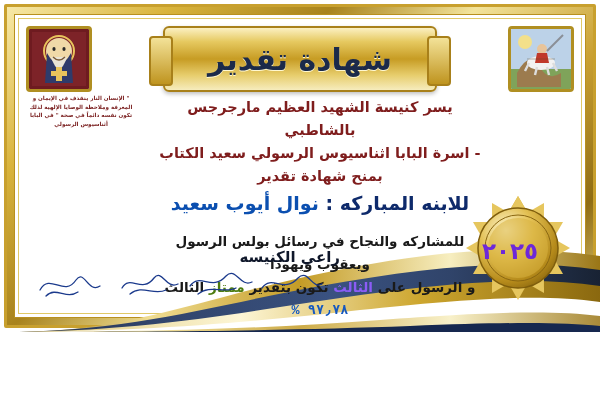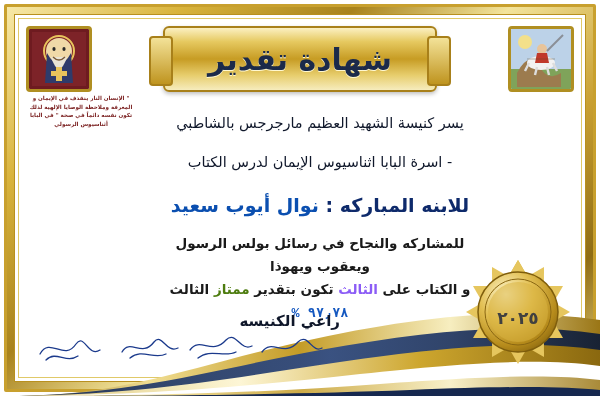"شهادة تقدير" .cert { height: 396px -> 332px }
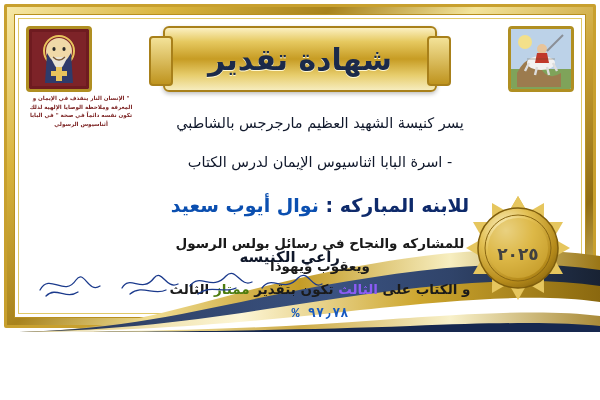"يسر كنيسة الشهيد العظيم مارجرجس" .line { color: #0f172a -> #7f1d1d; font-weight: normal -> bold; margin-top: 16px -> none }
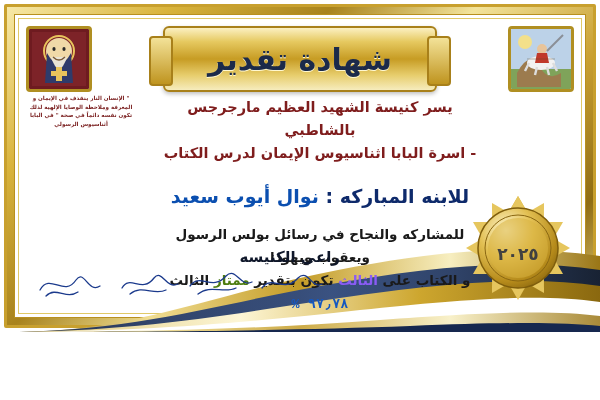"- اسرة البابا اثناسيوس الإيمان" div.line { text: الإيمان لدرس -> الرسولي سعيد }
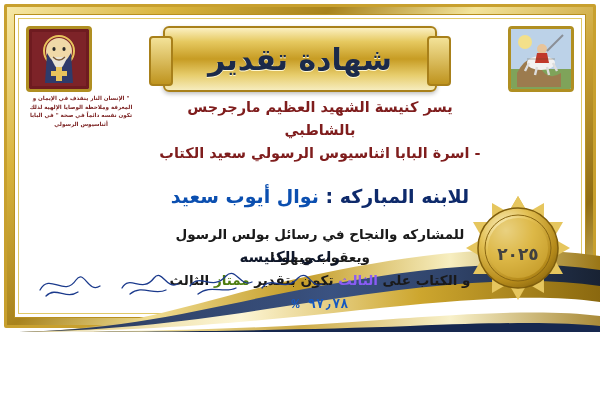"بمنح شهادة تقدير" div.line { html: none -> <div>بمنح شهادة تقدير</div> }
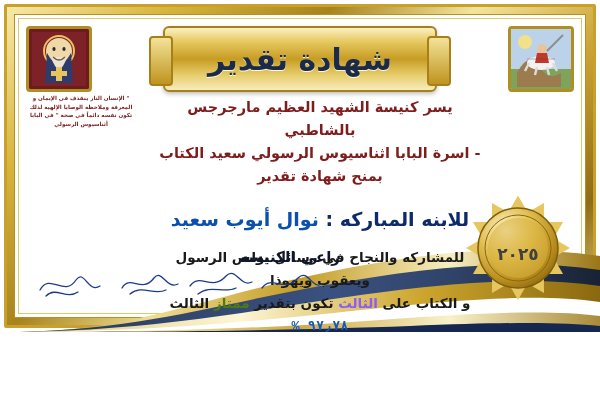"للابنه المباركه : نوال أيوب" .name-line { margin-top: 20px -> 4px }
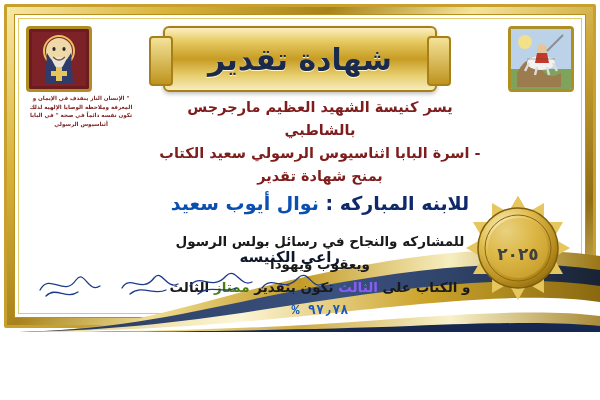"٢٠٢٥" .seal-year { color: #404040 -> #6d28d9; font-size: 17px -> 23px; text-align: center -> left }
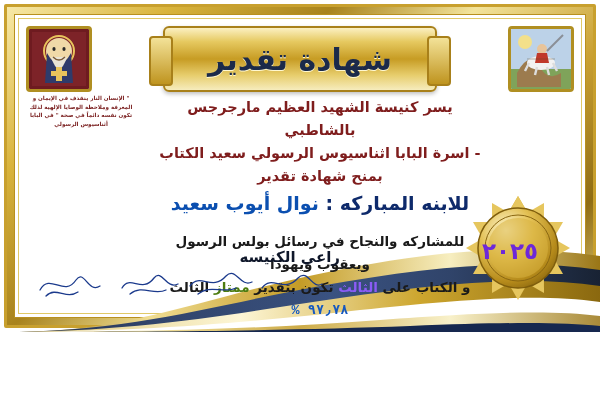"و الكتاب على" span { text: الكتاب -> الرسول }
